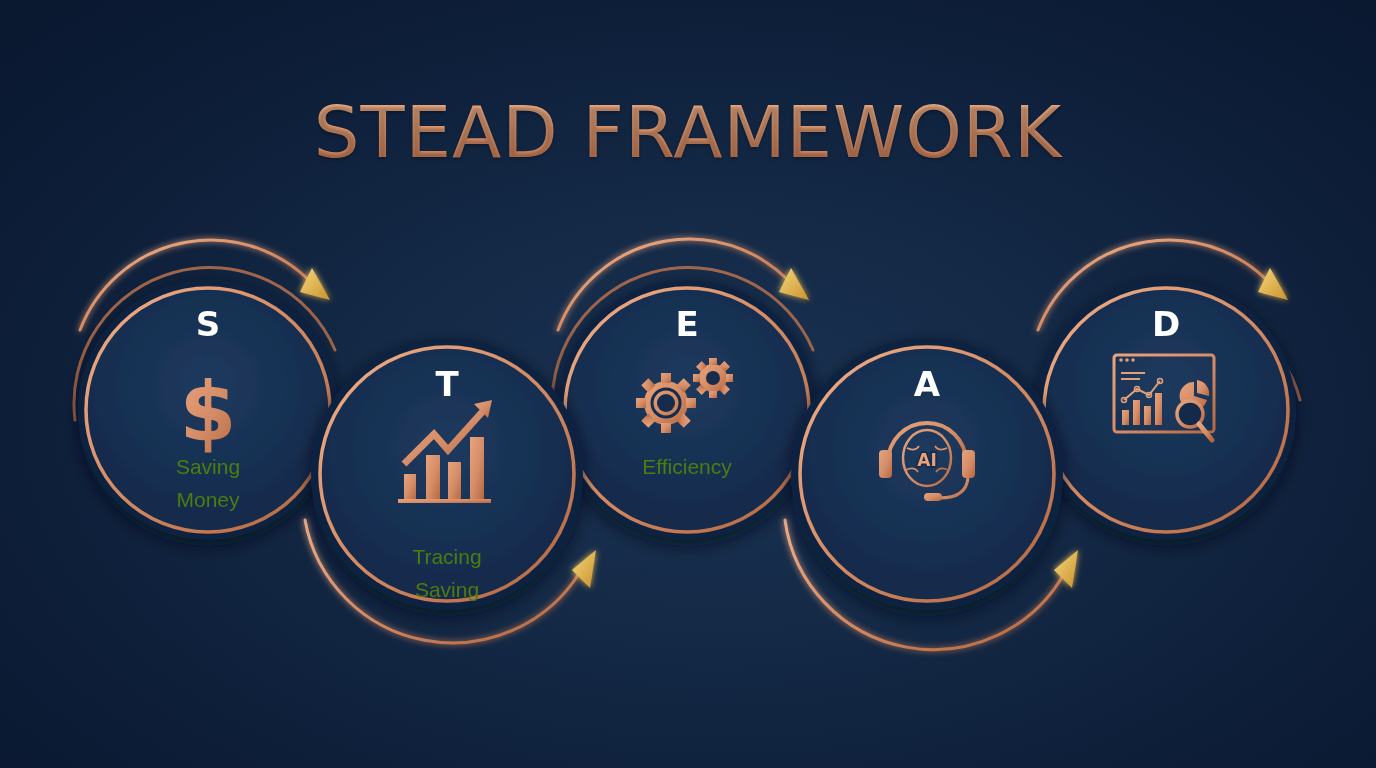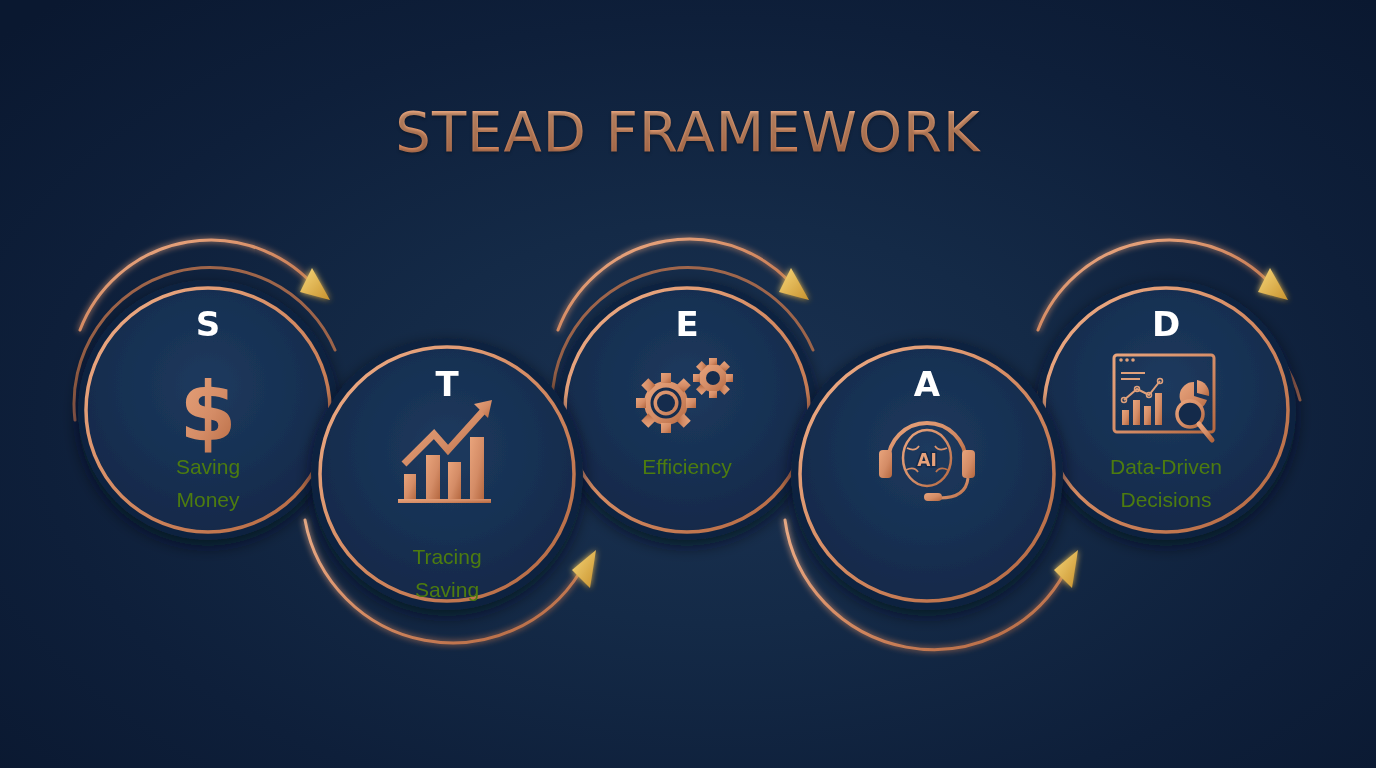"STEAD FRAMEWORK" .title { font-size: 56px -> 72px }
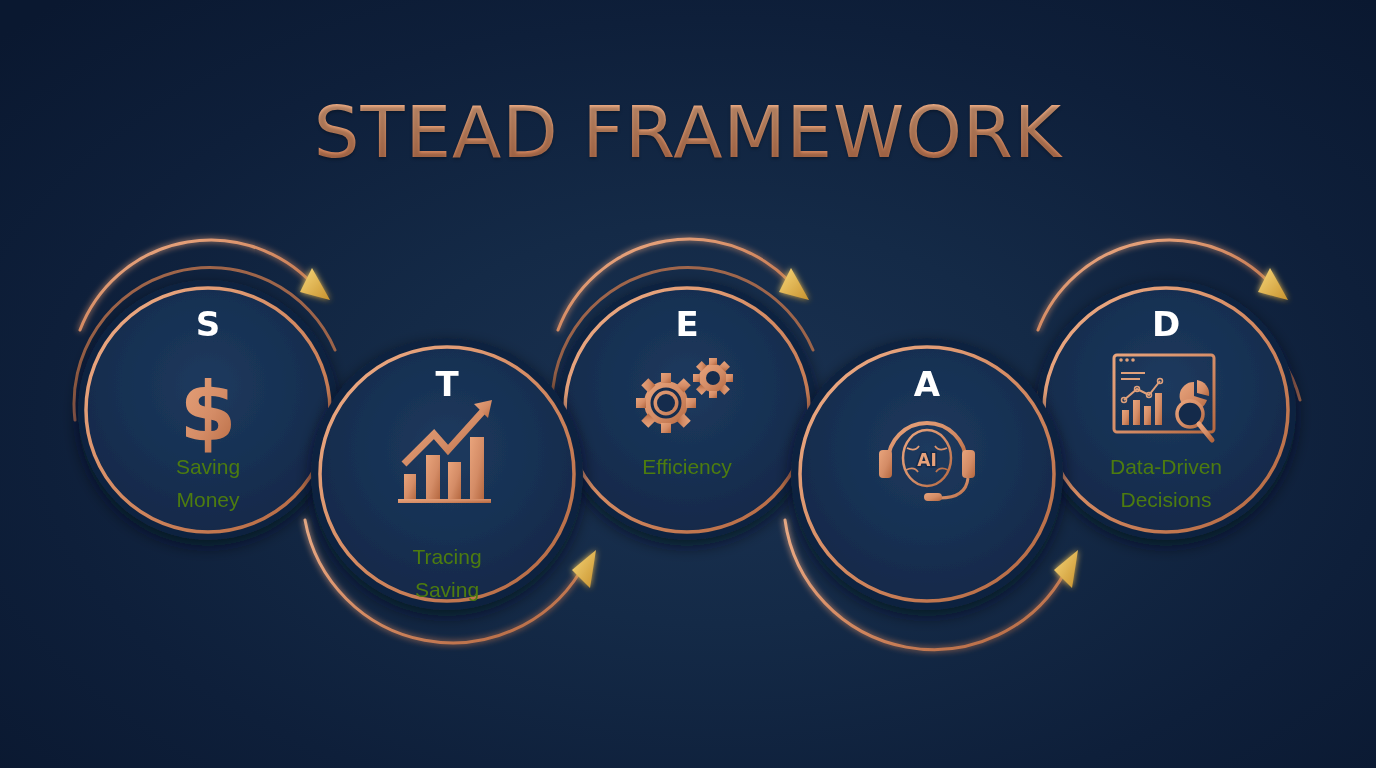"Data-Driven" div.label { html: <div>Data-Driven Decisions</div> -> none }
